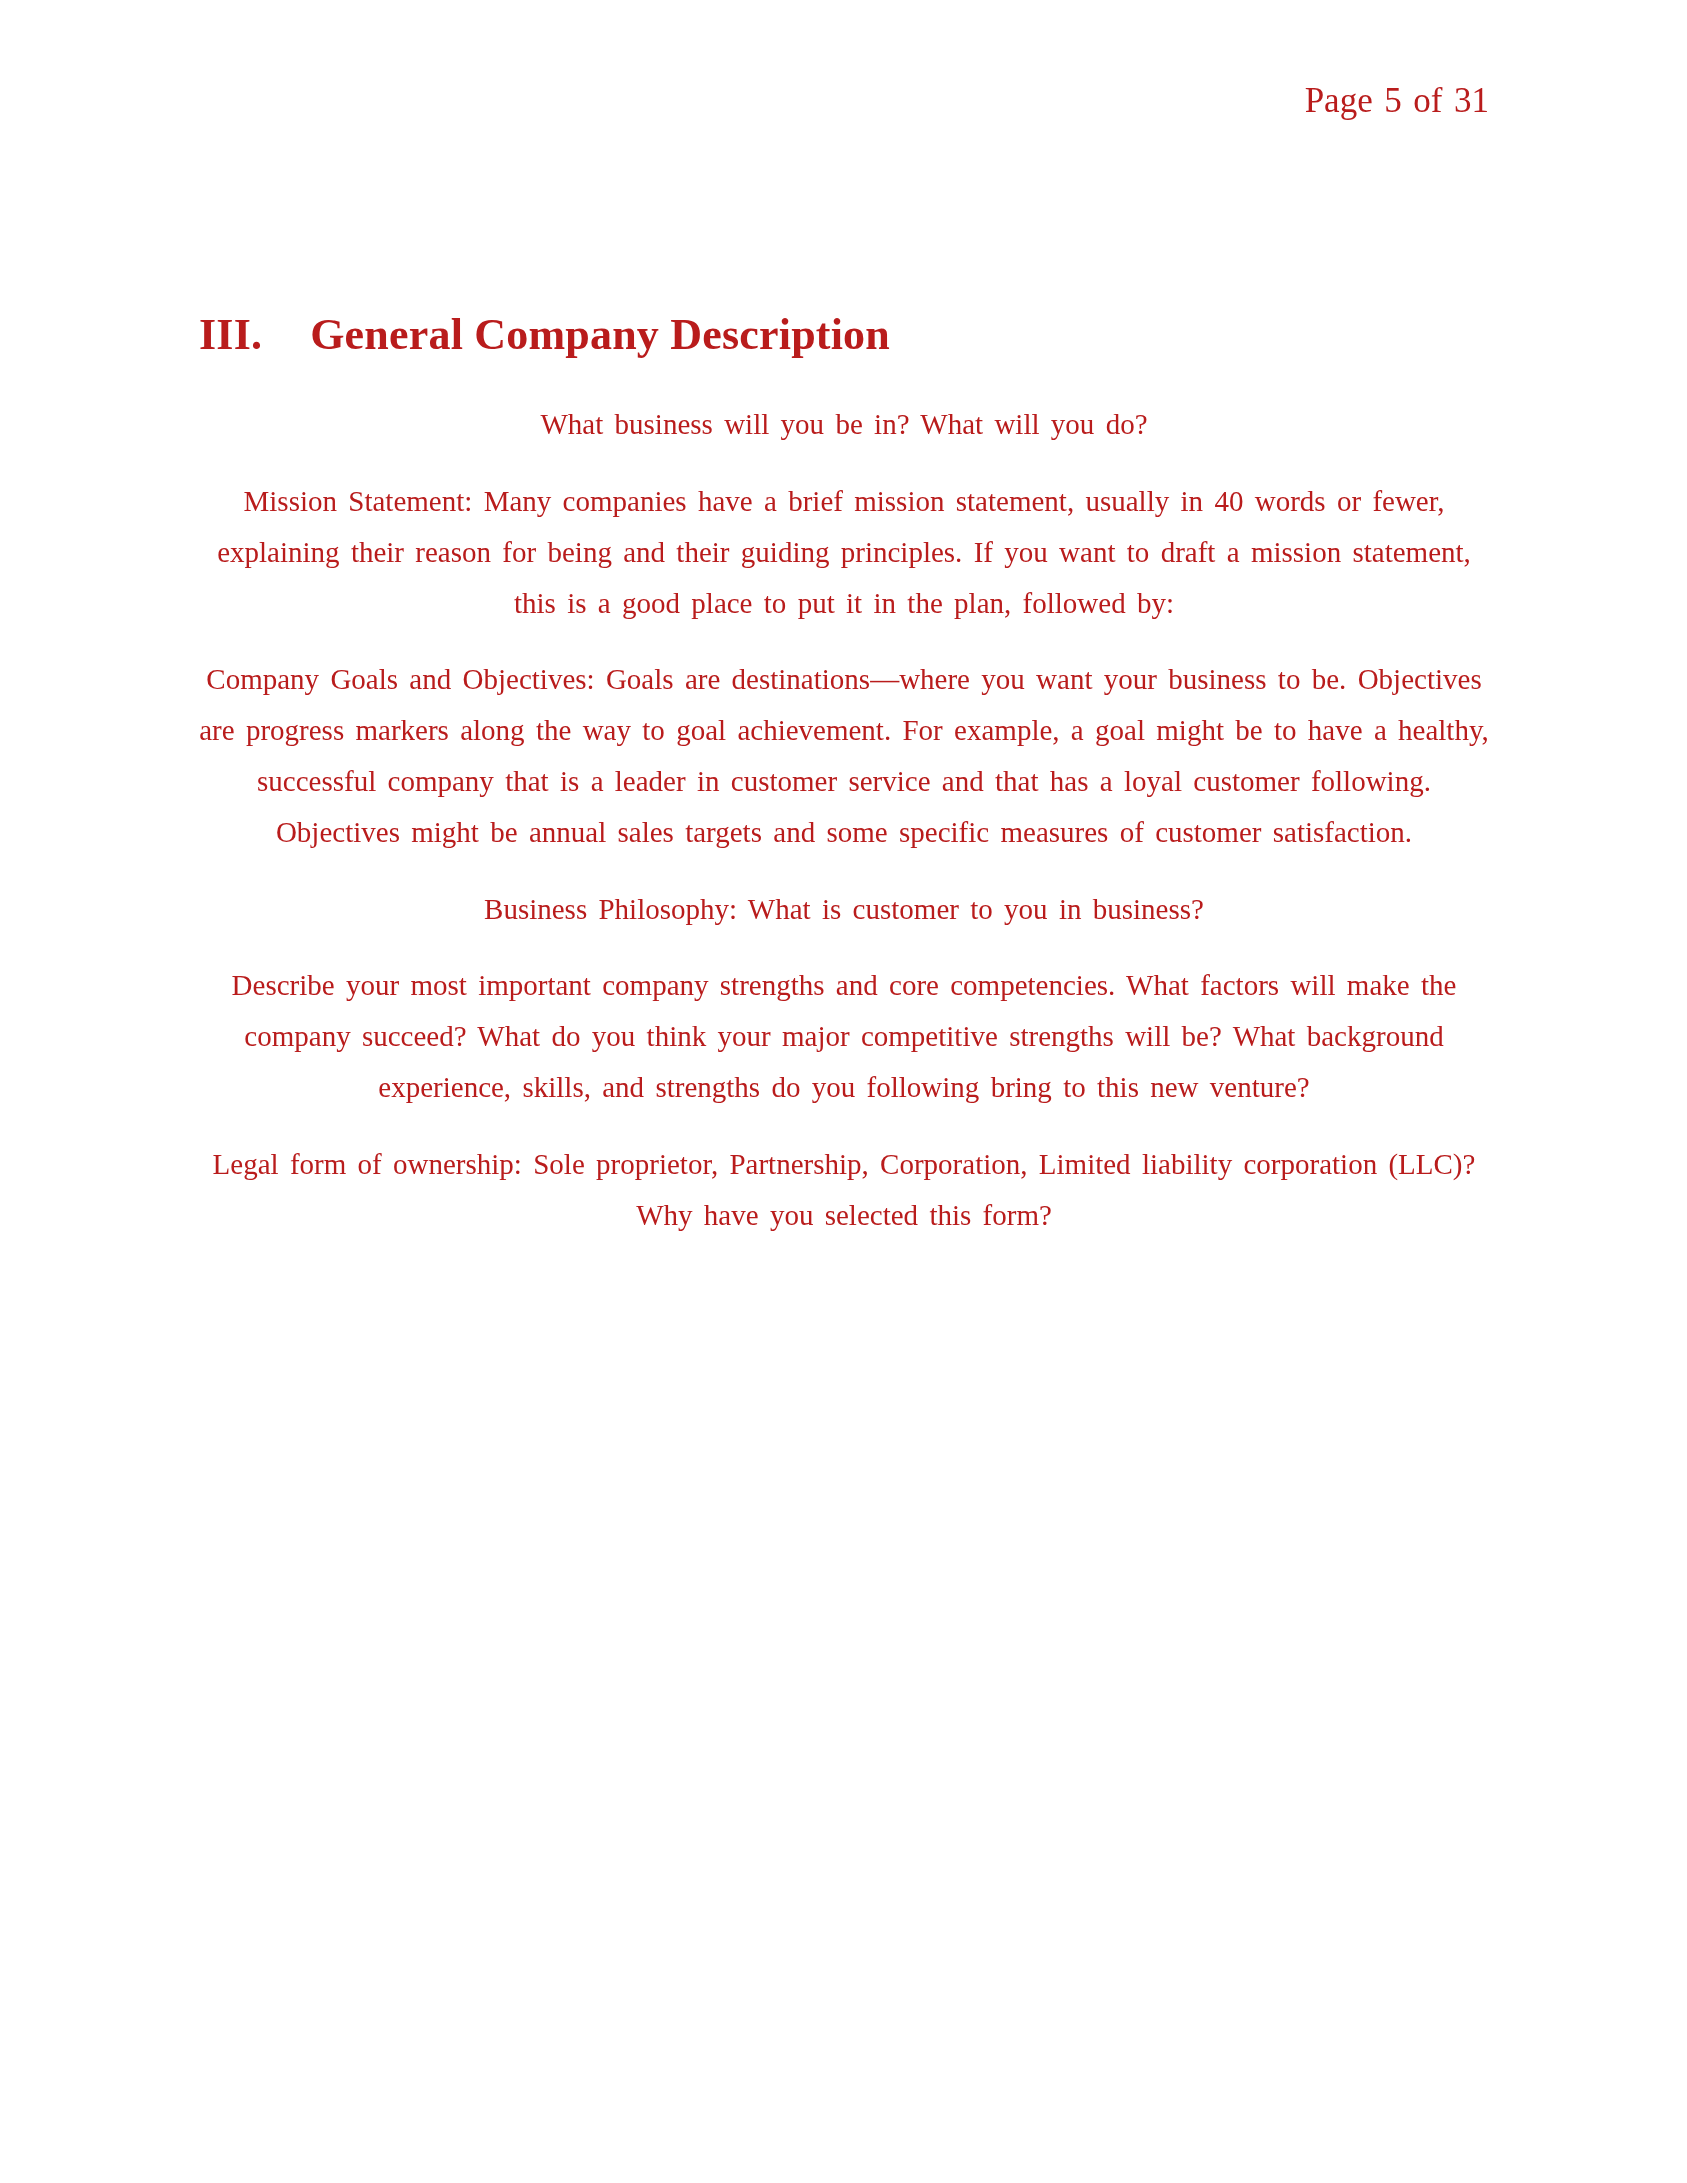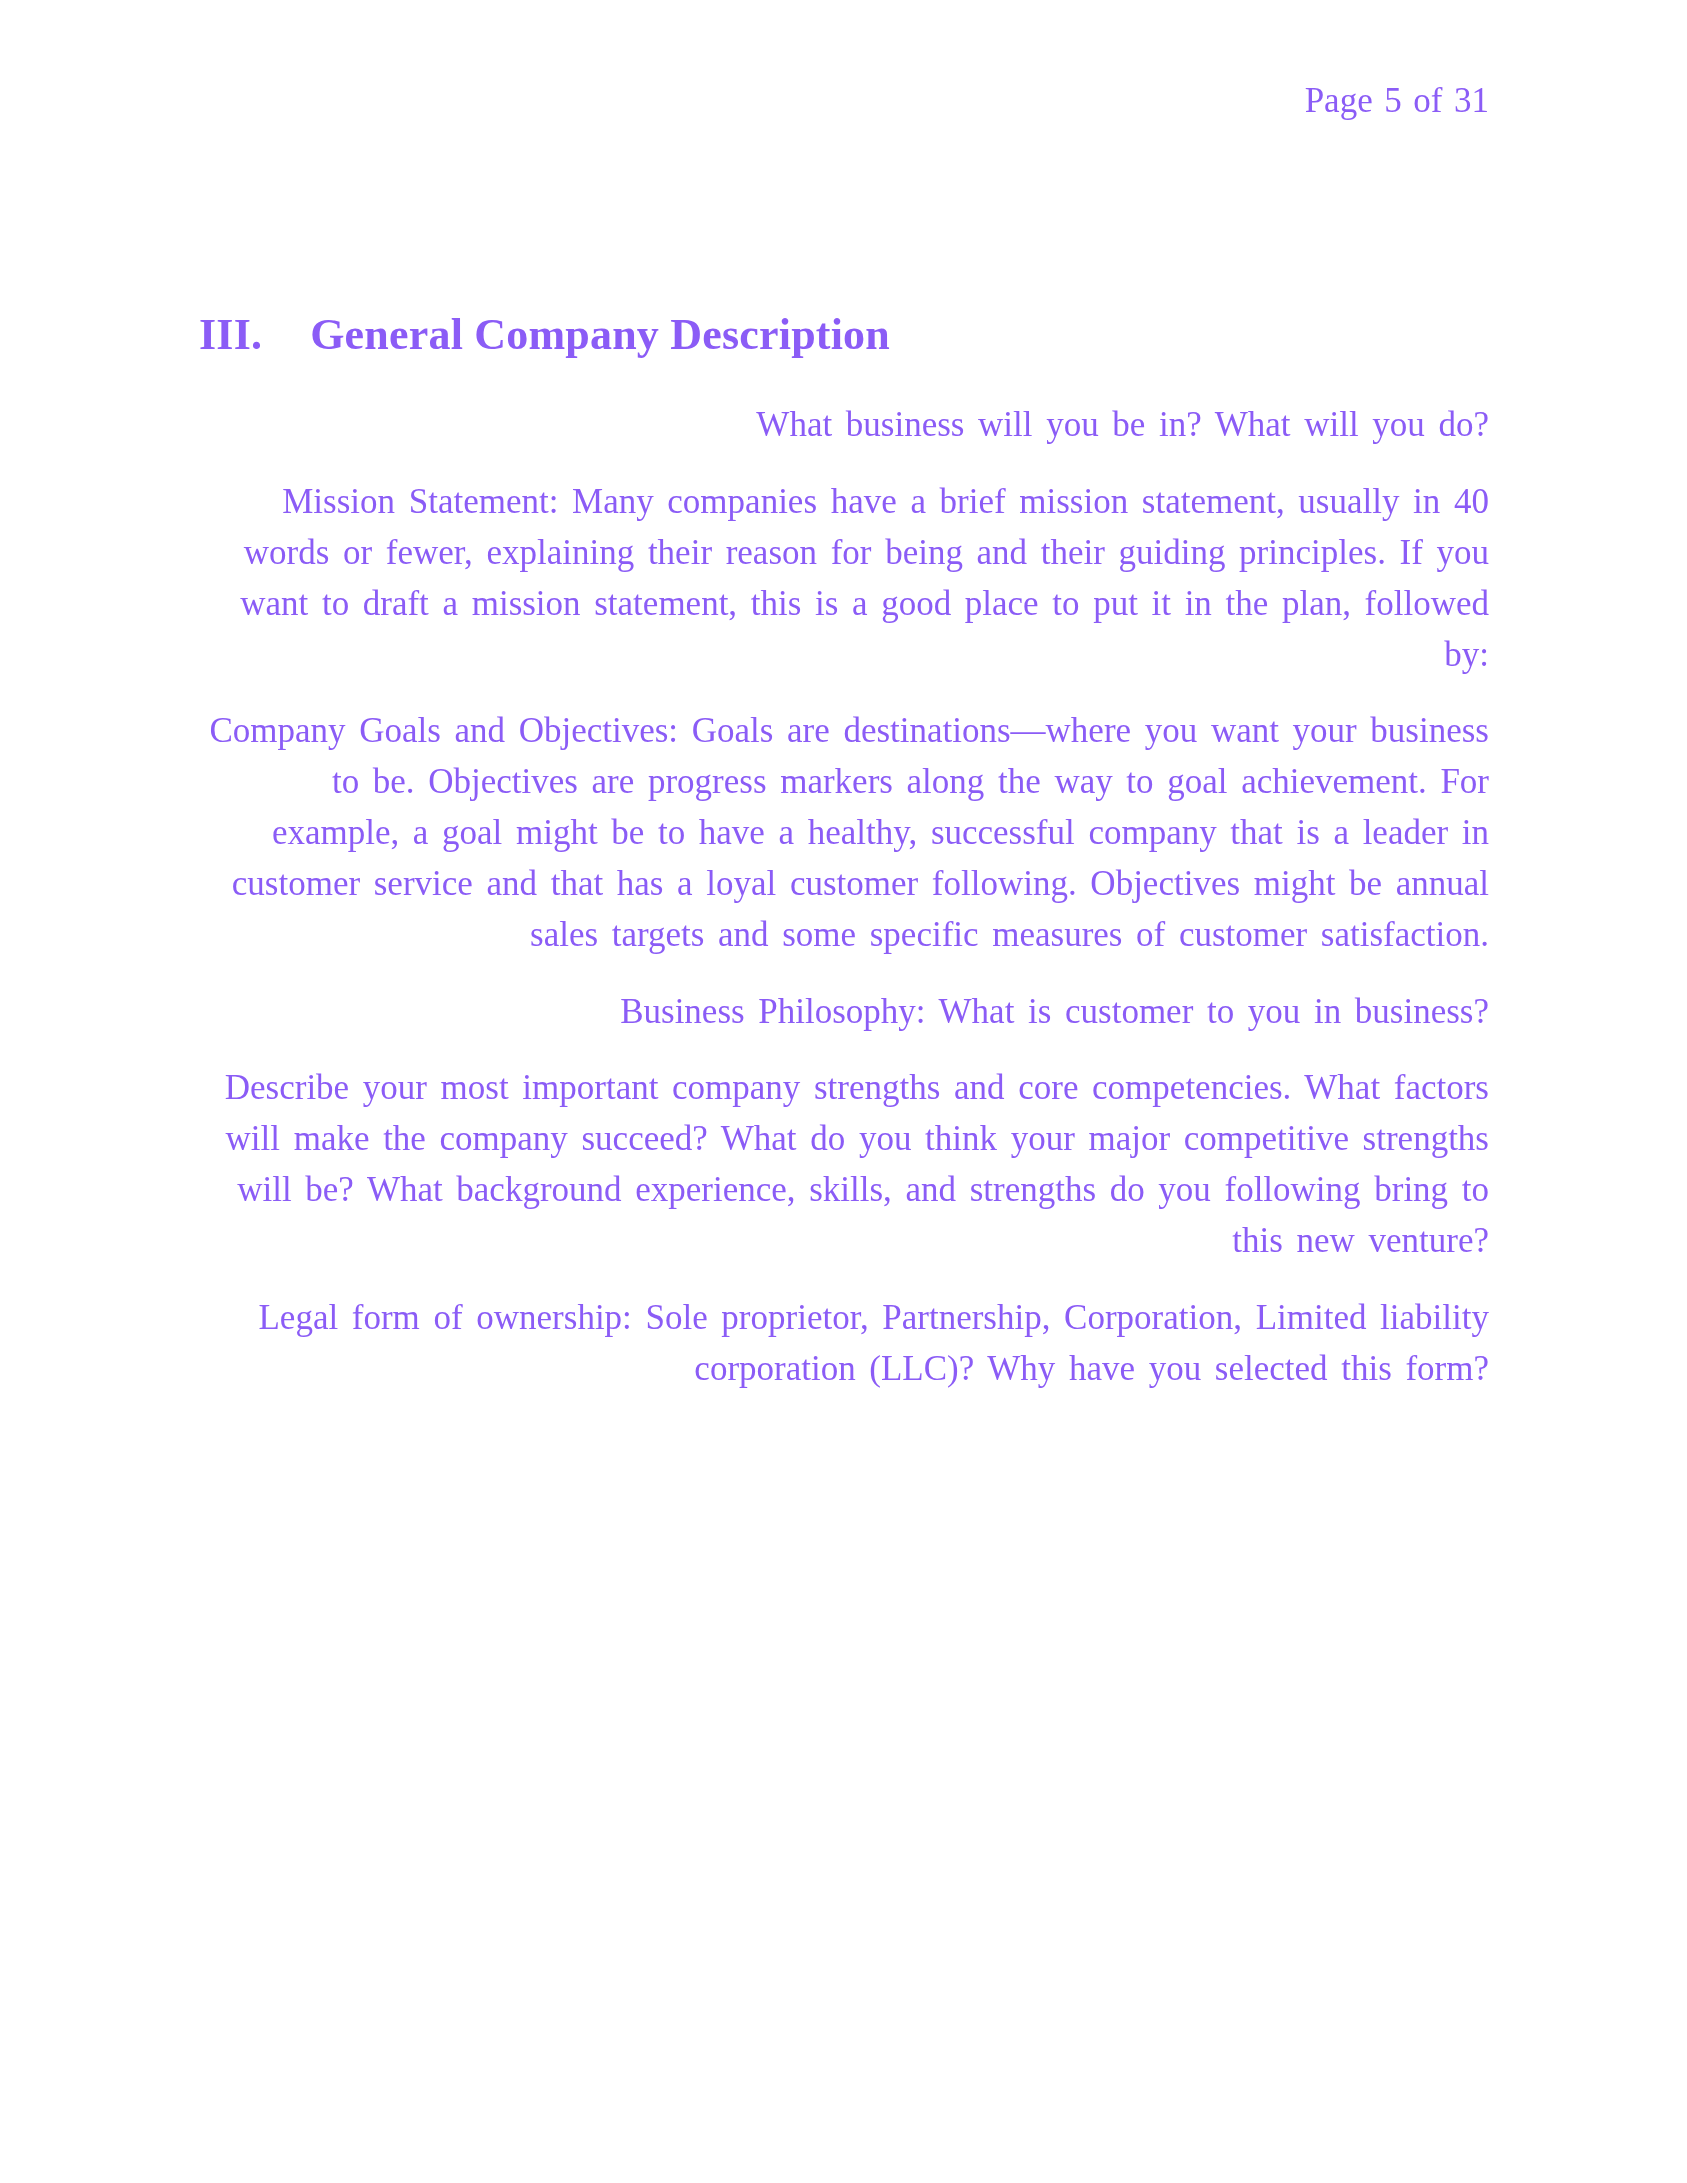"Page 5 of 31" .page { color: #8b5cf6 -> #b91c1c }
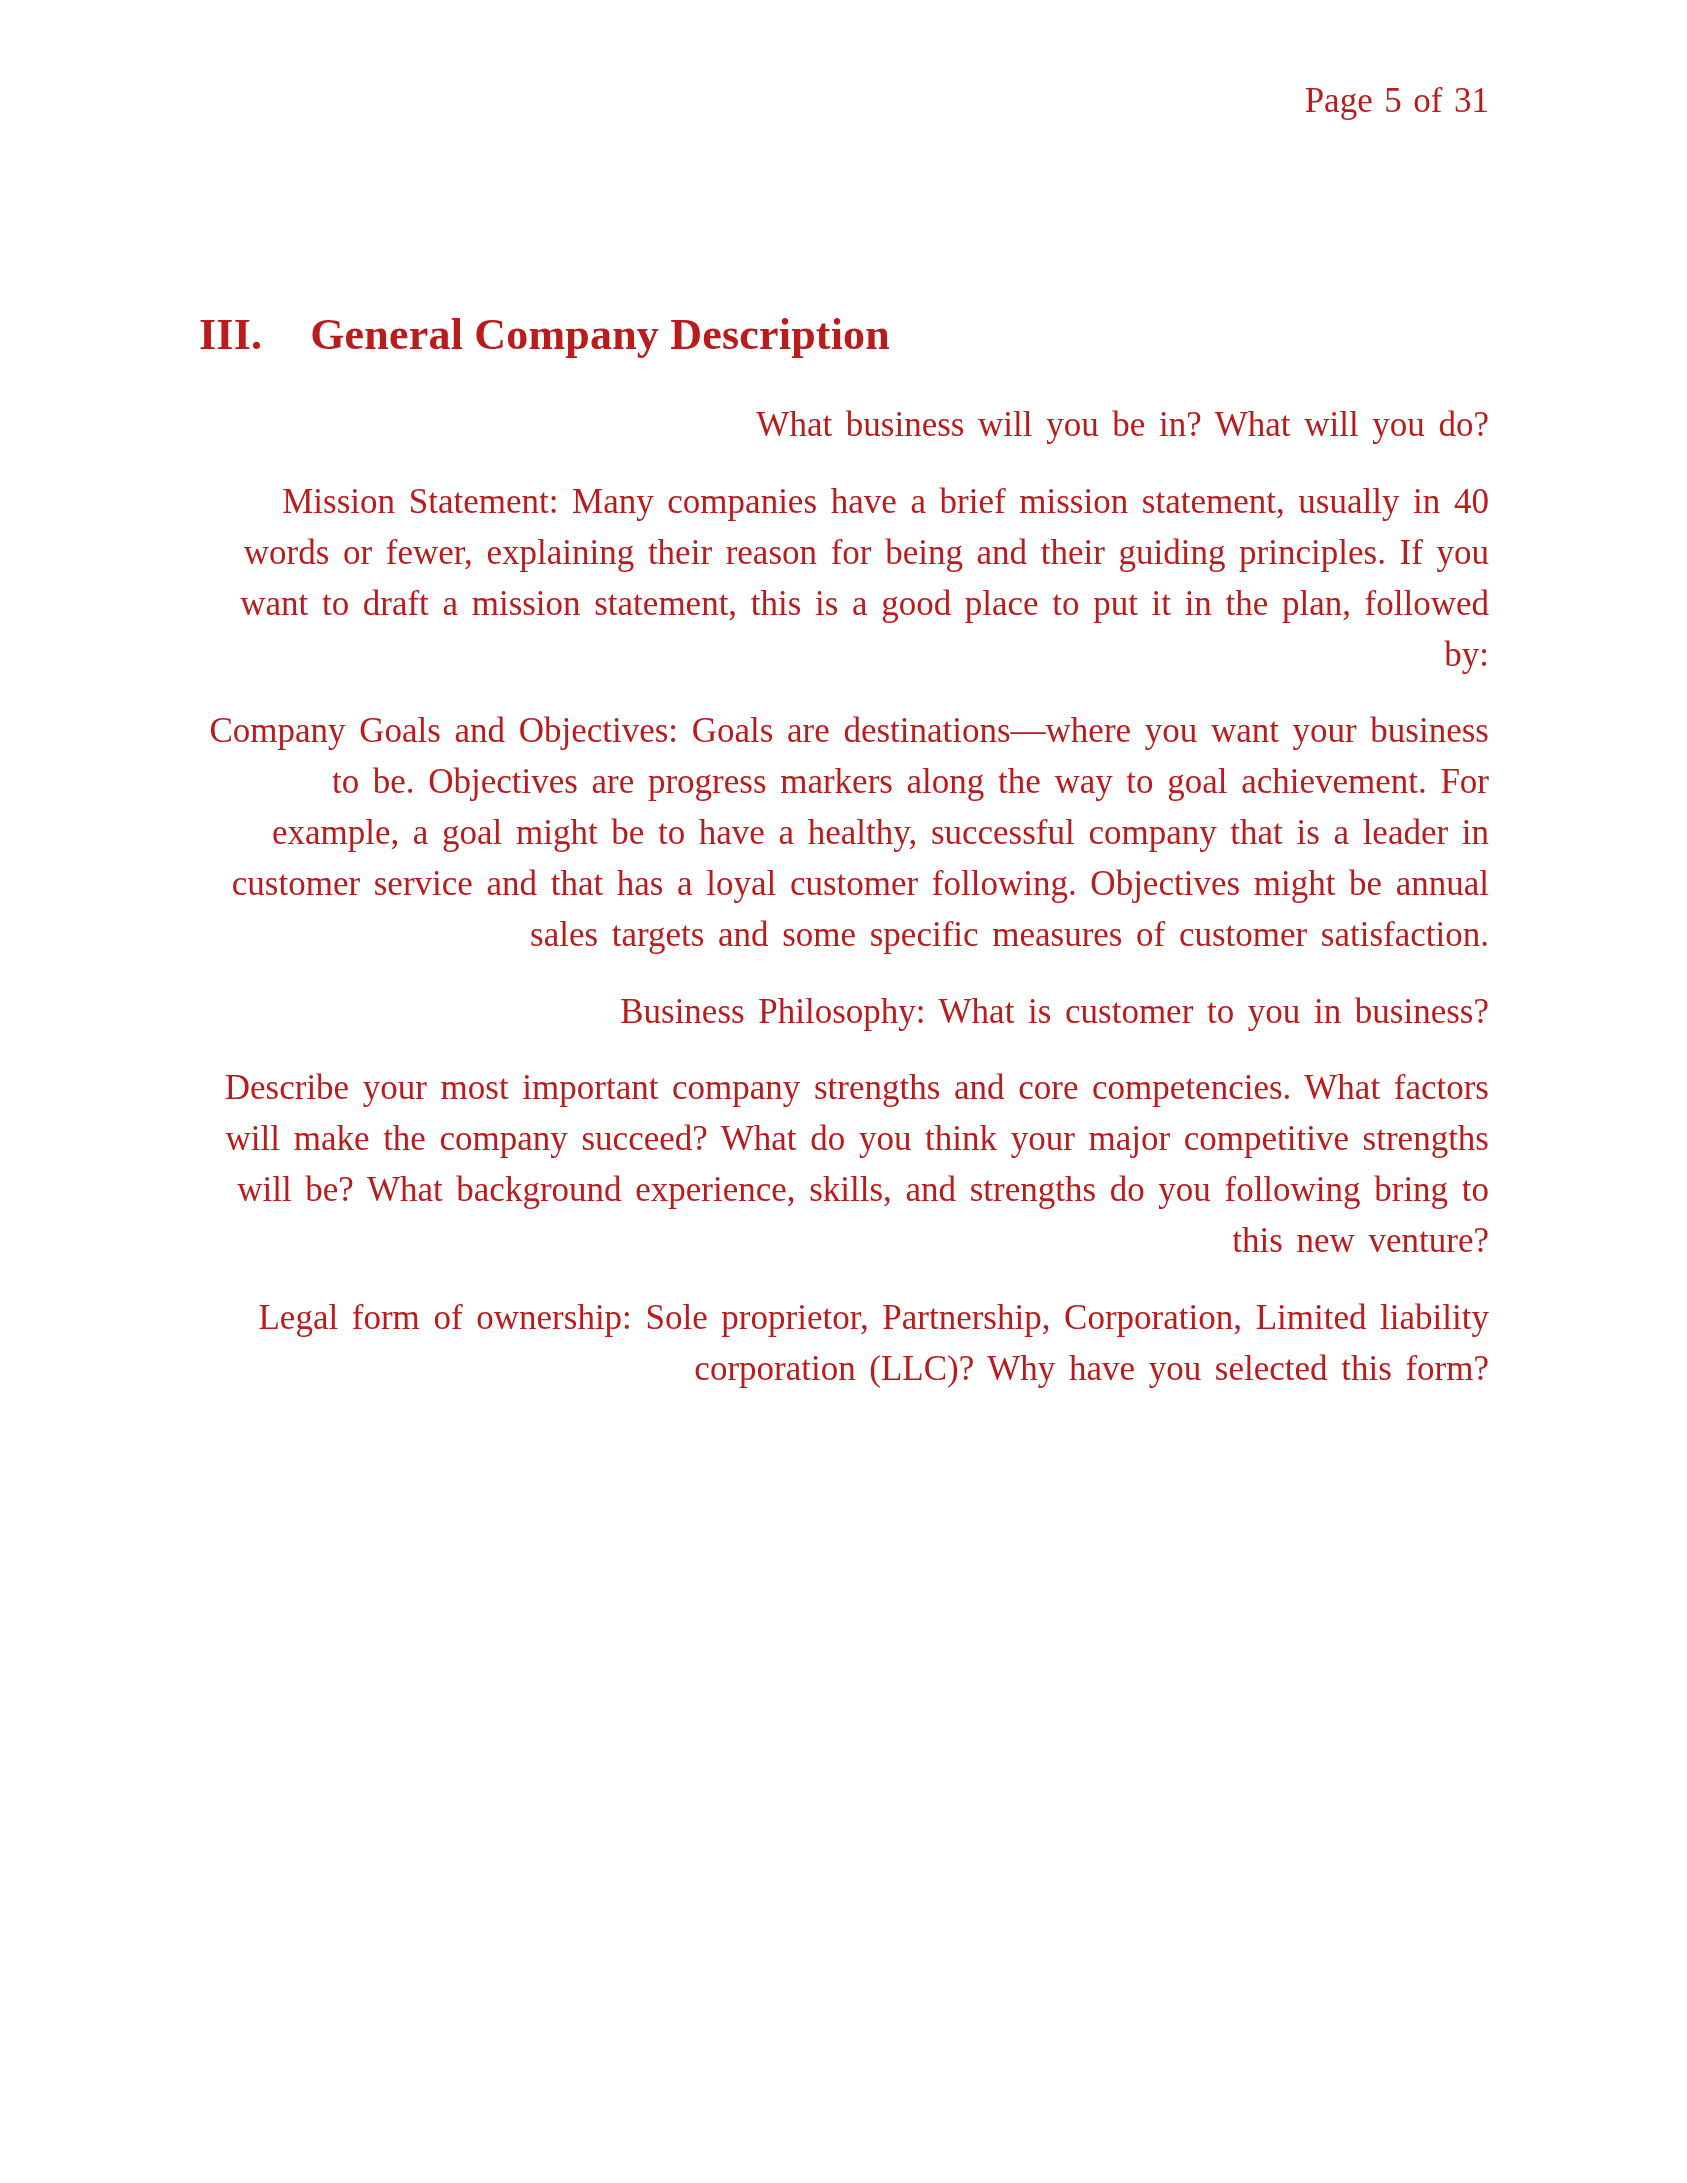"What business will you be" .body-text p { font-size: 35px -> 29px; text-align: right -> center }
